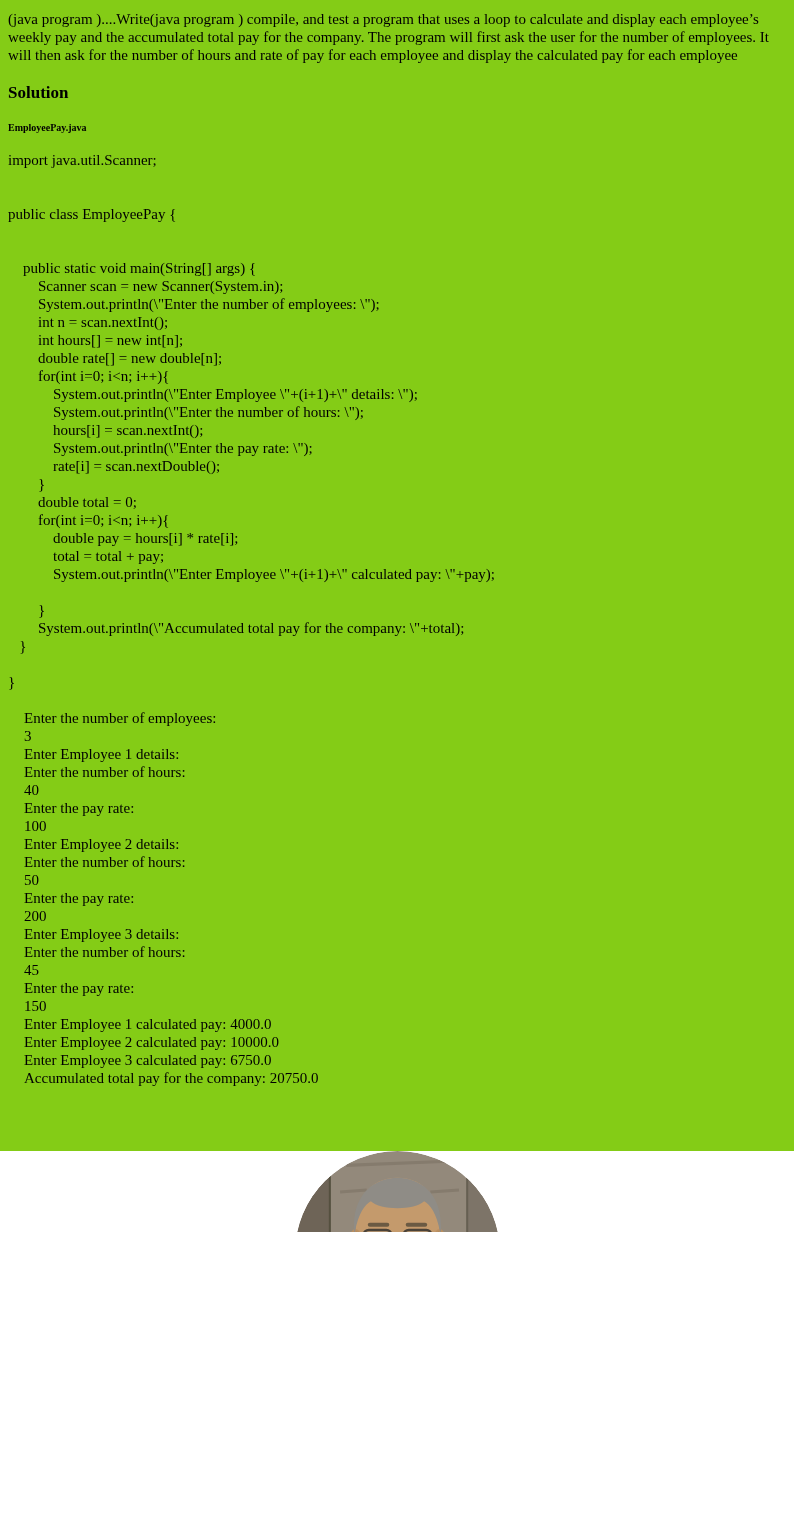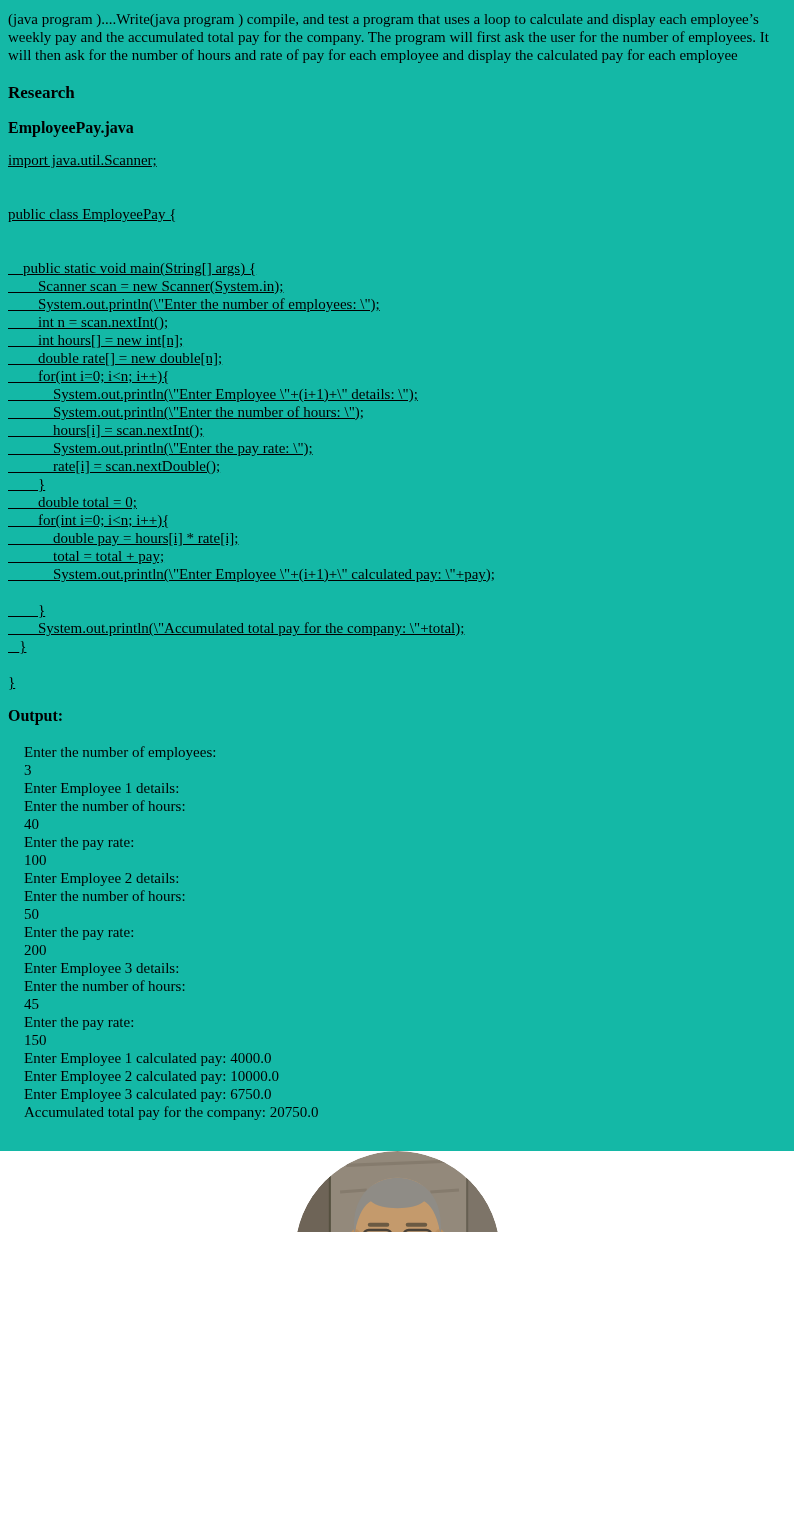"(java program )....Write(java program )" .page { background: #14b8a6 -> #84cc16 }
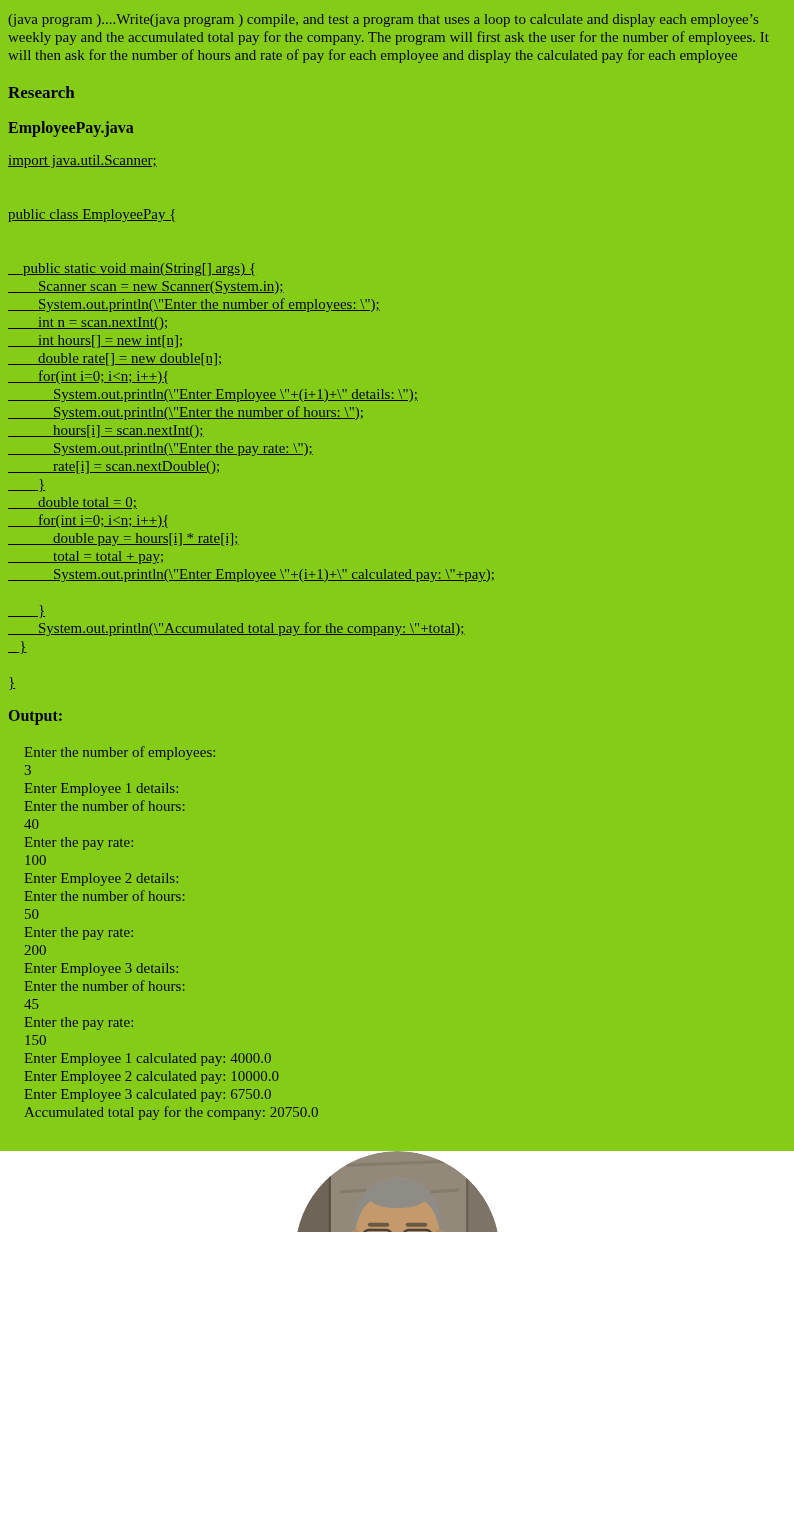"Research" h2.h-solution { text: Research -> Solution }
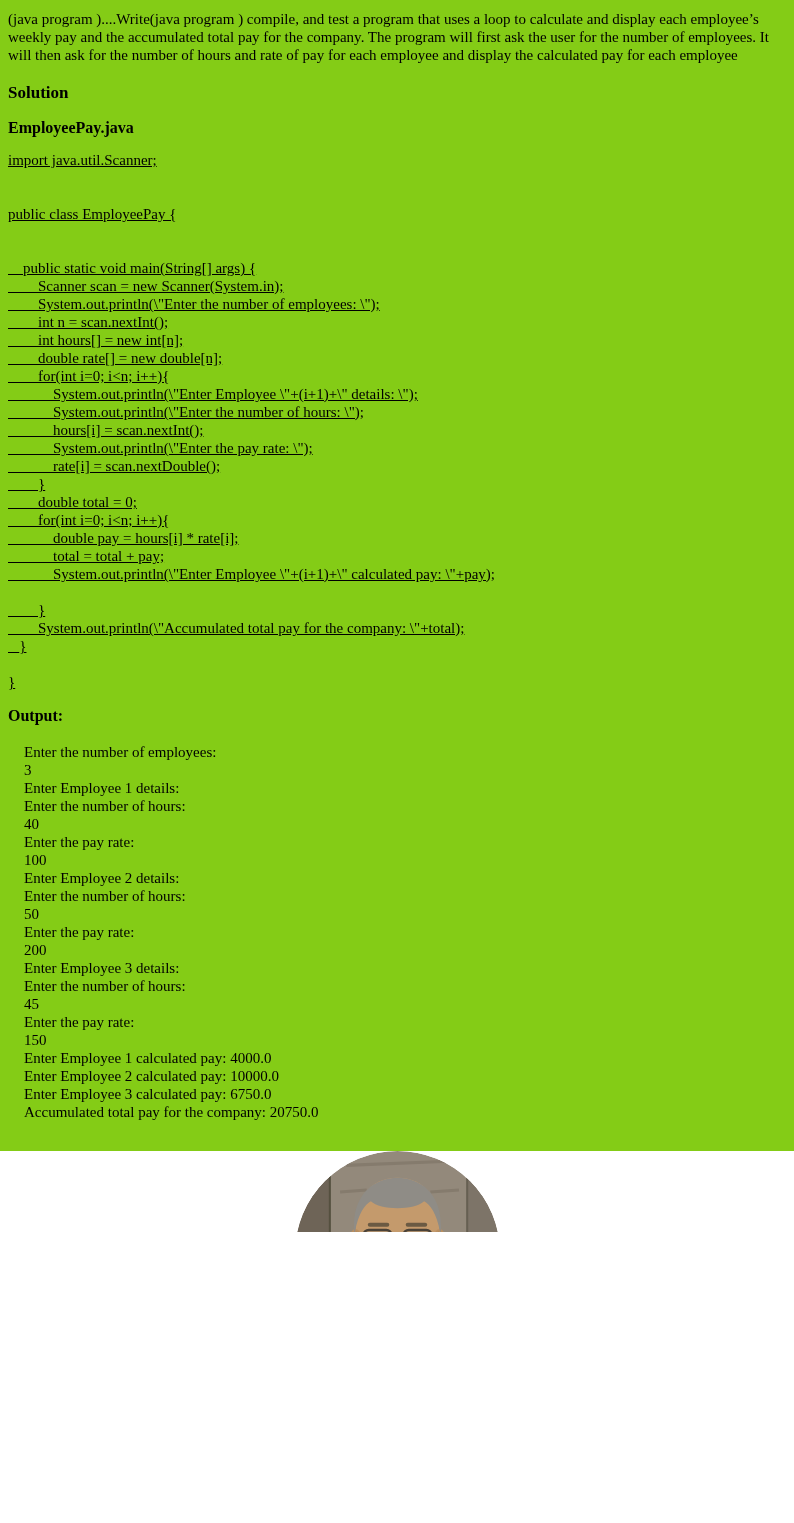"EmployeePay.java" .h-file, .h-output { font-size: 16px -> 10px }
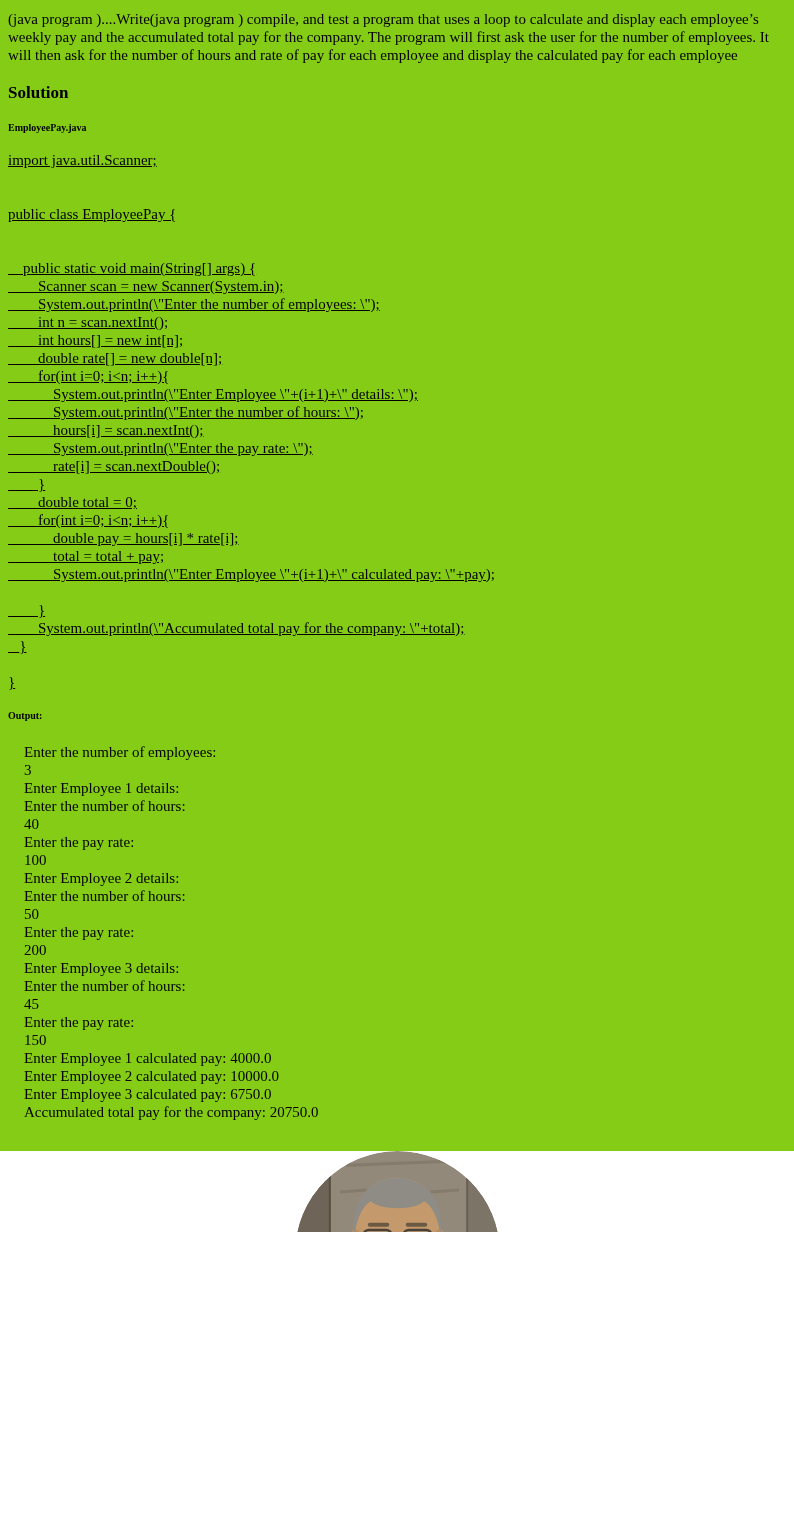"import java.util.Scanner;" .code { text-decoration: underline -> none }
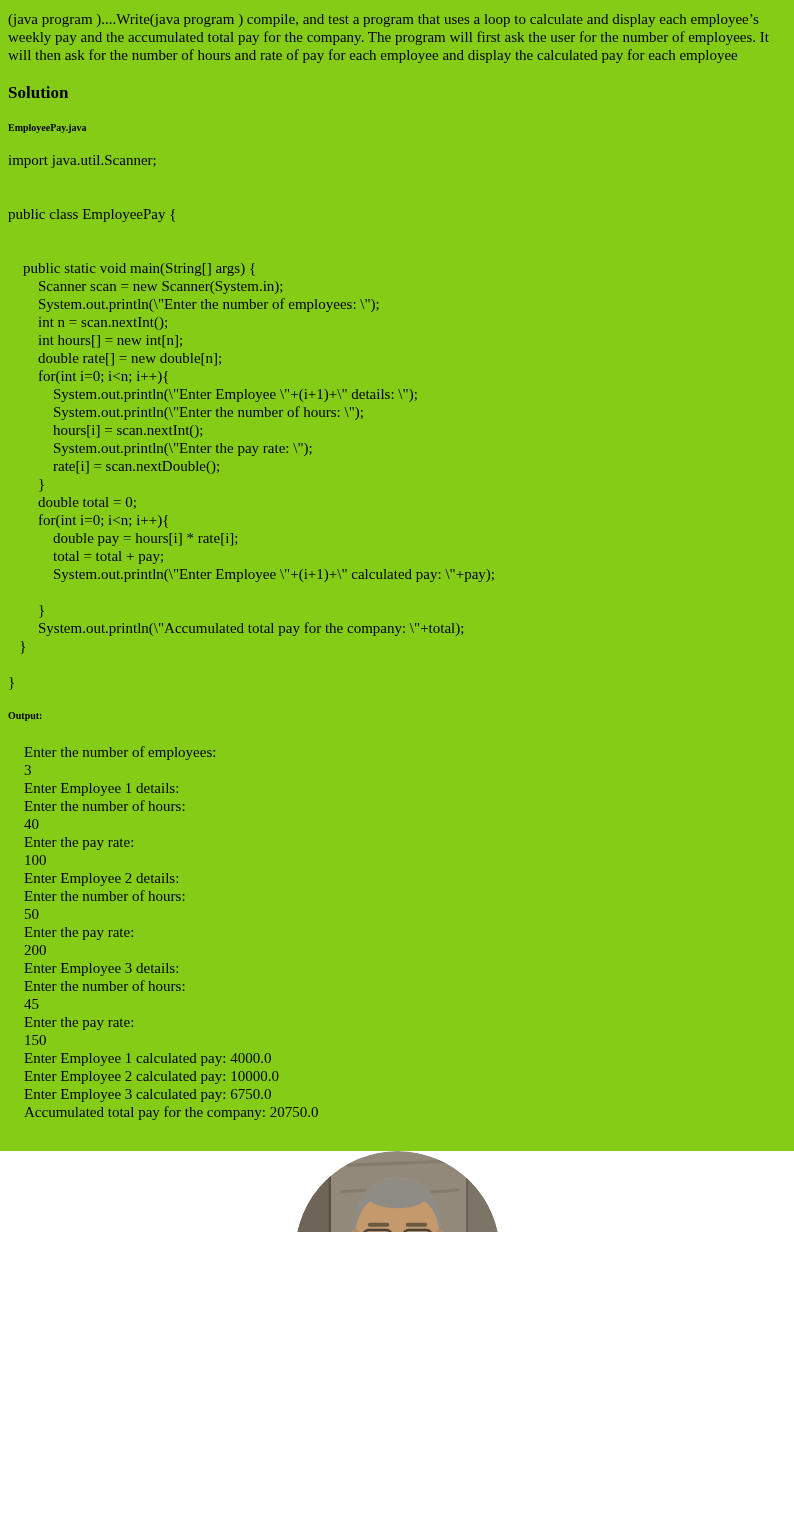"Output:" h3.h-output { html: <h3>Output:</h3> -> none }
